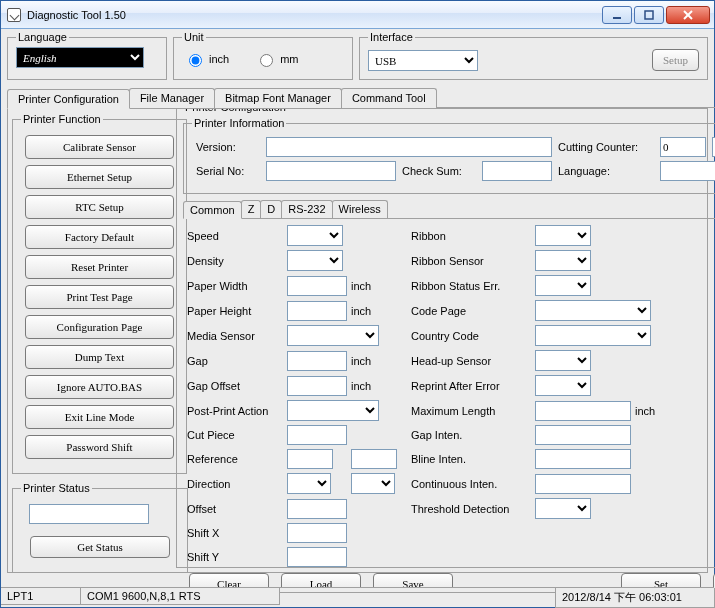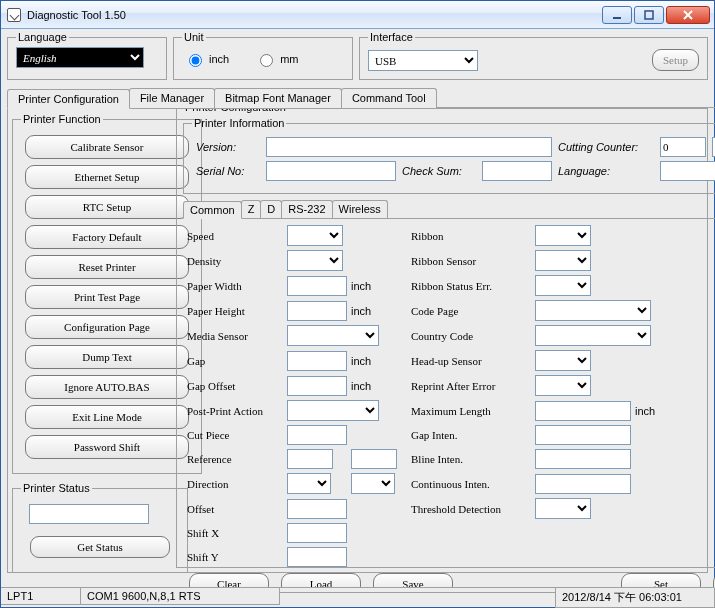"Setup" .btn { border-radius: 9px -> 4px }
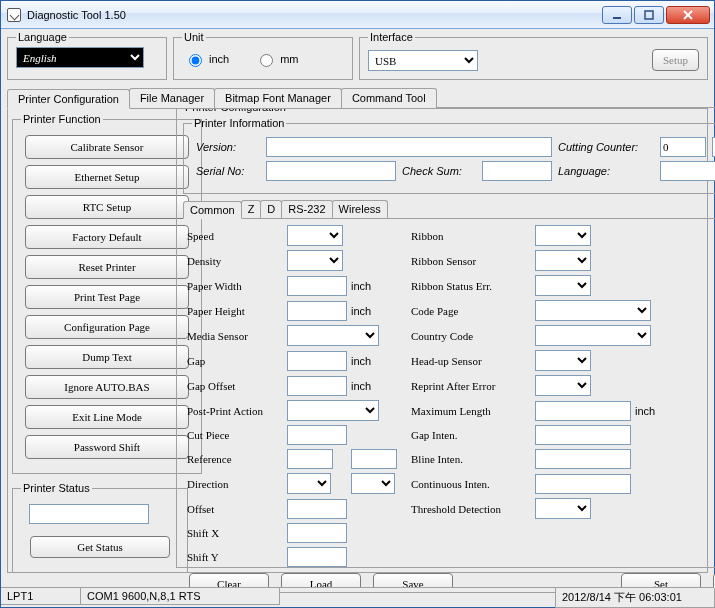"Calibrate Sensor" .pf .btn { width: 164px -> 149px }
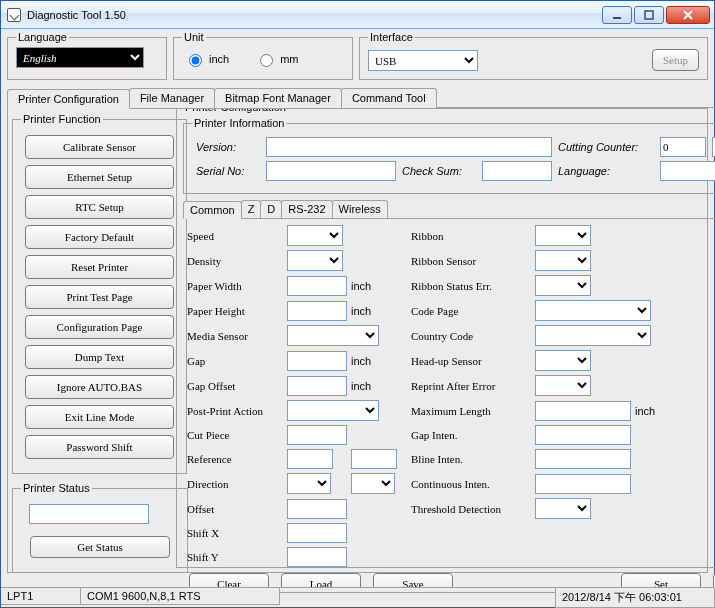"Version:" .pinfo-grid .lbl { font-style: italic -> none }
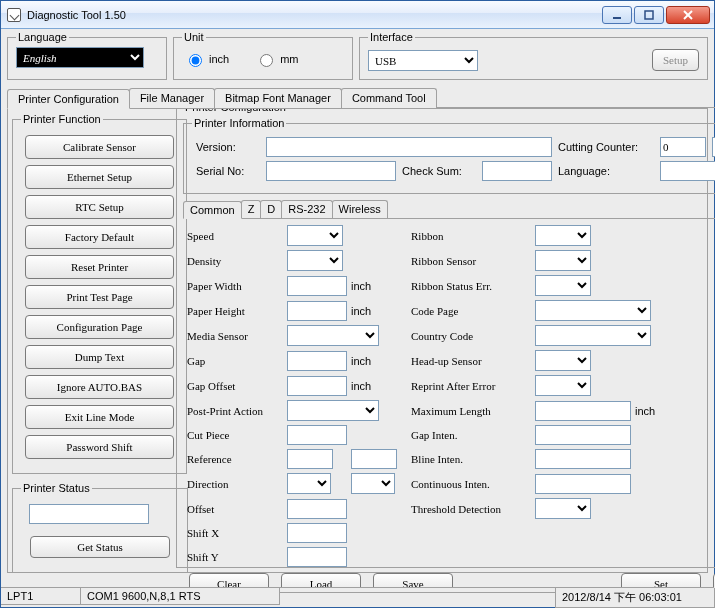"Speed" .grid2 .lab { font-family: Liberation Serif, serif -> none }
